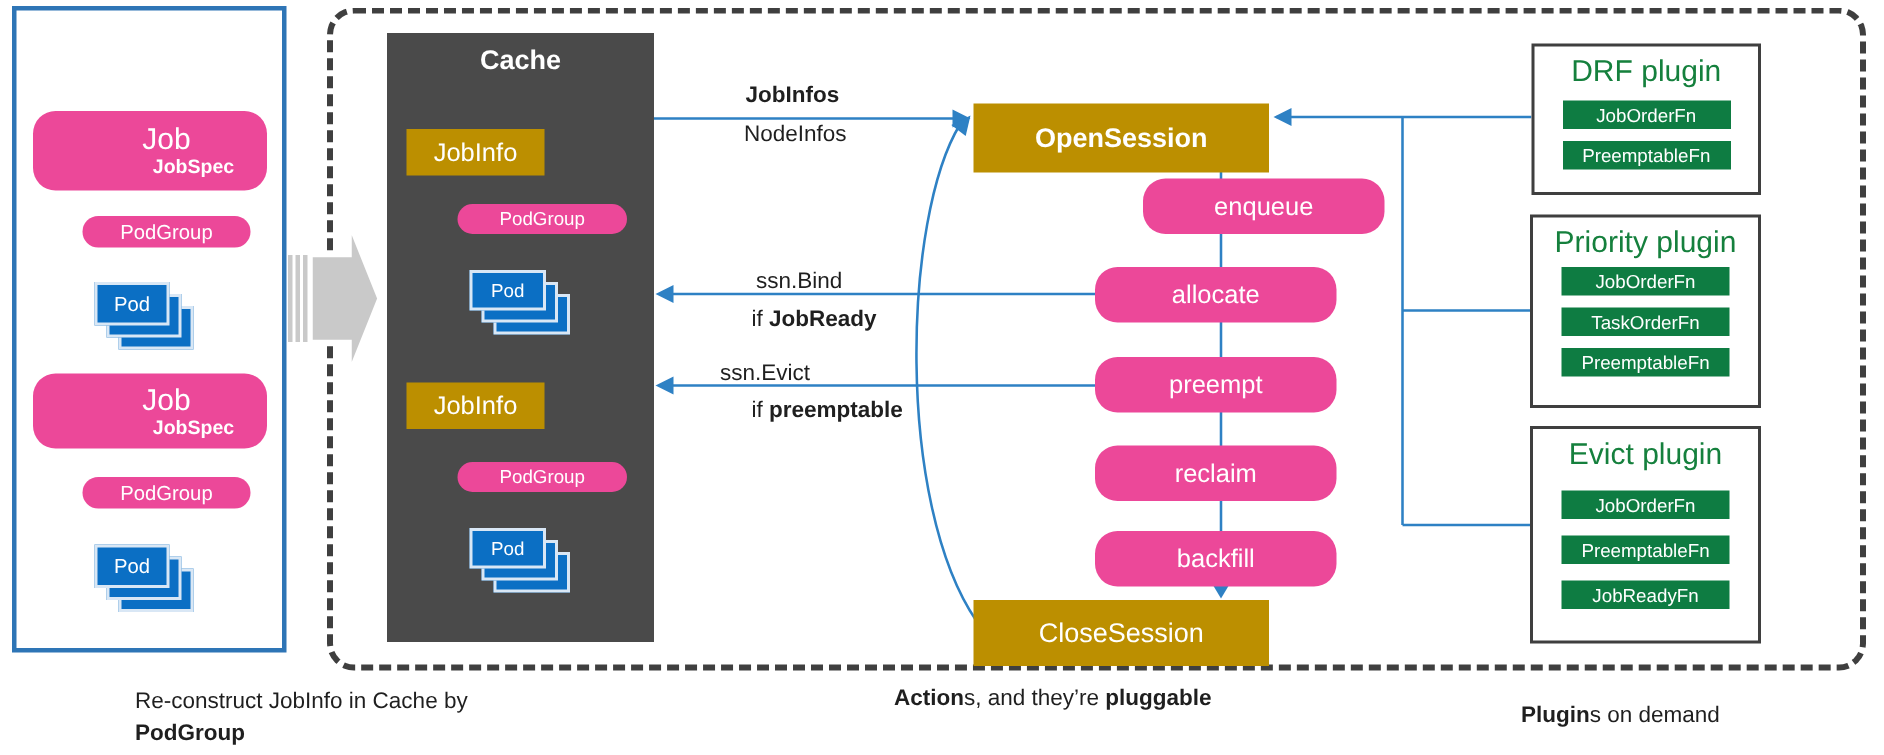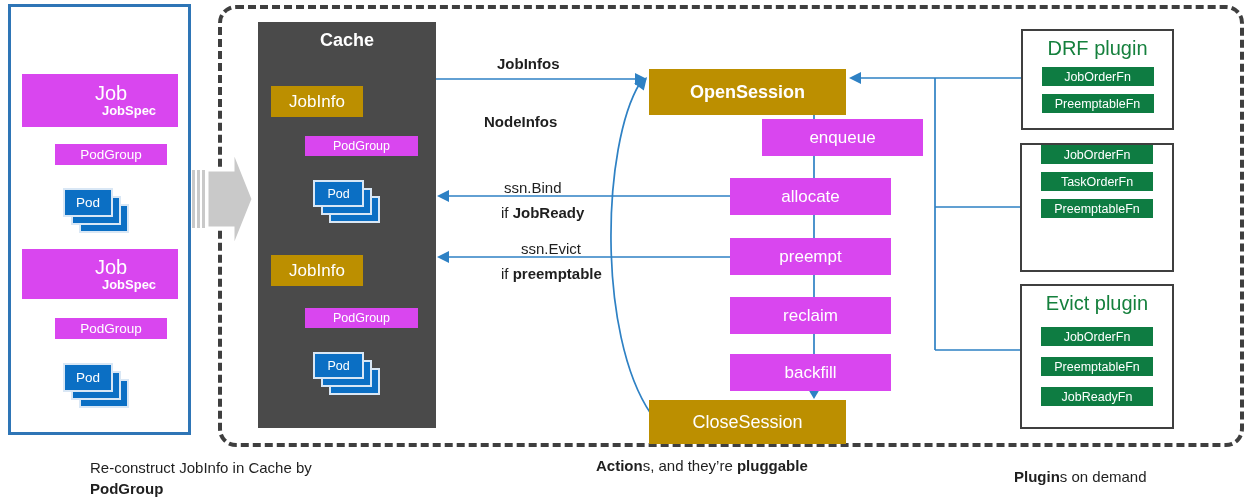"Job" .green { background: #d946ef -> #ec4899; border-radius: none -> 15px }
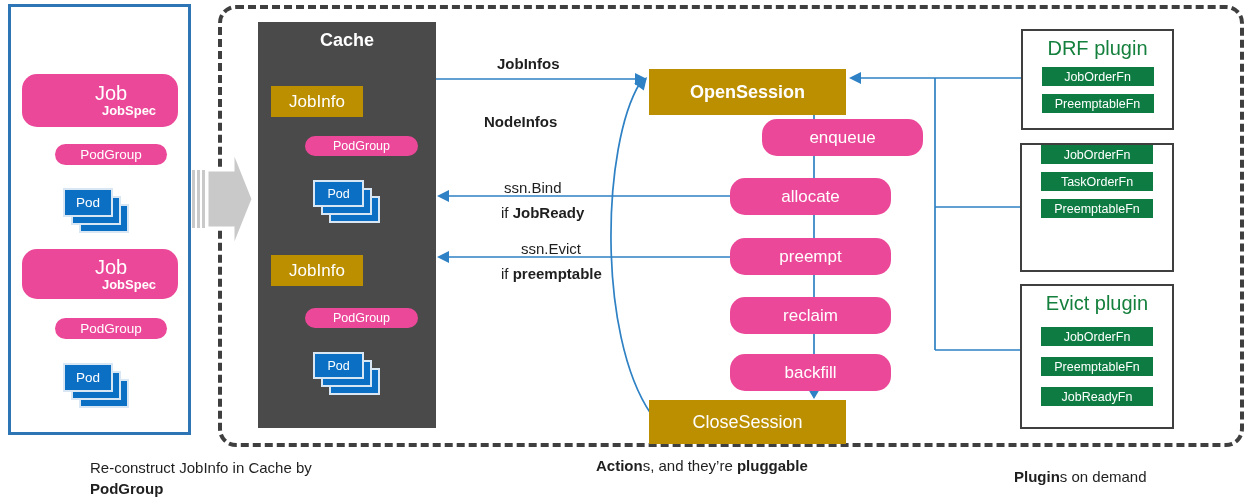"NodeInfos" div.lbl { font-weight: bold -> normal; left: 484px -> 496px; margin-top: 32px -> none }
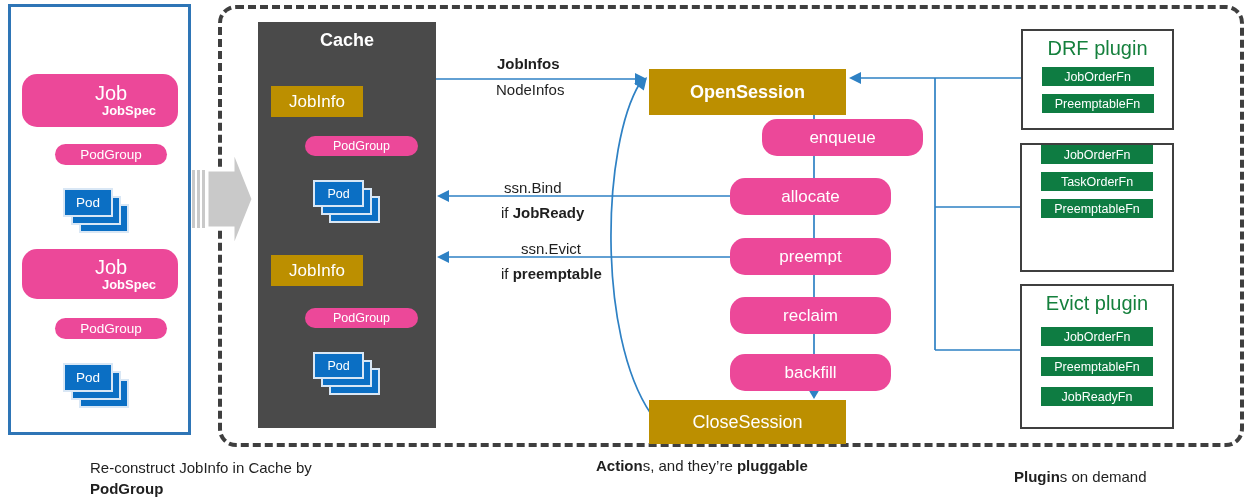"Priority plugin" div.plugin-title { html: none -> <div>Priority plugin</div> }
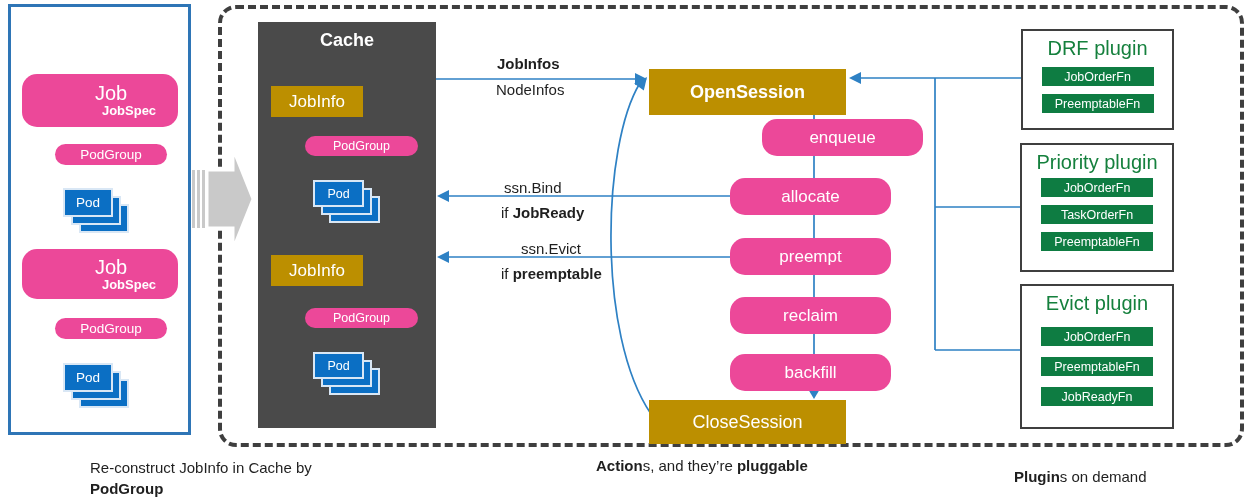"ssn.Evict" div.lbl { left: 521px -> 480px }
